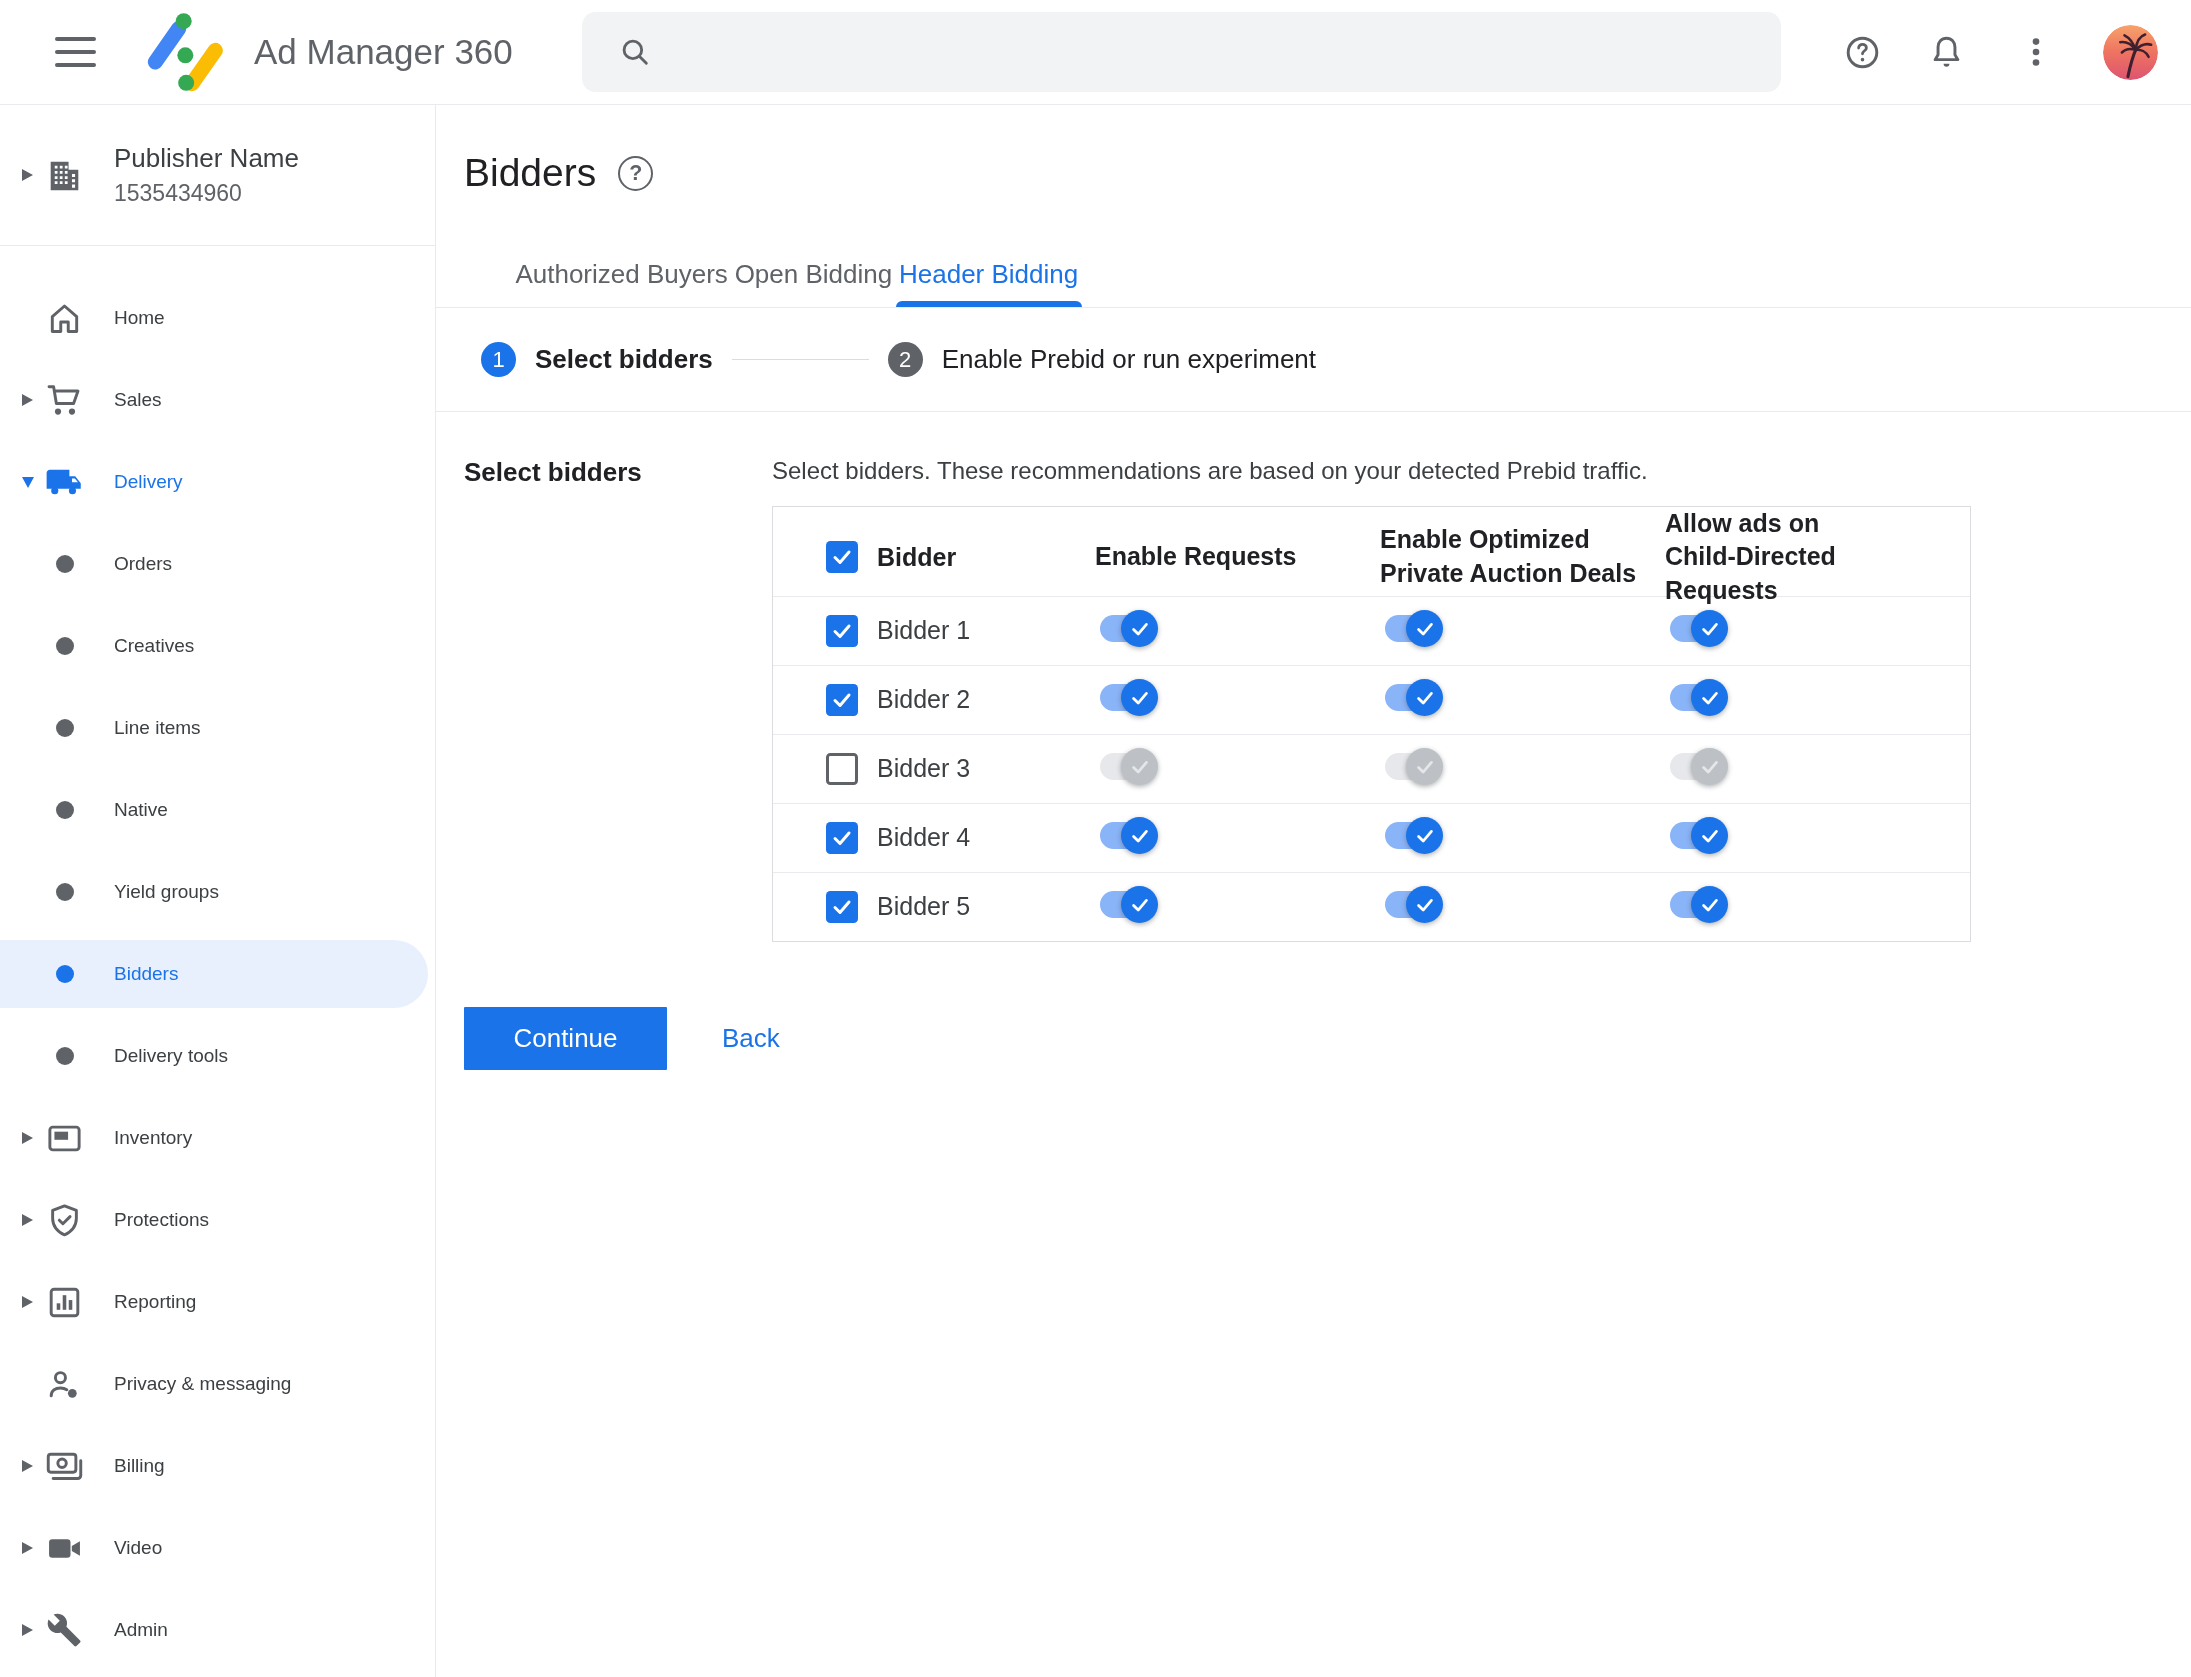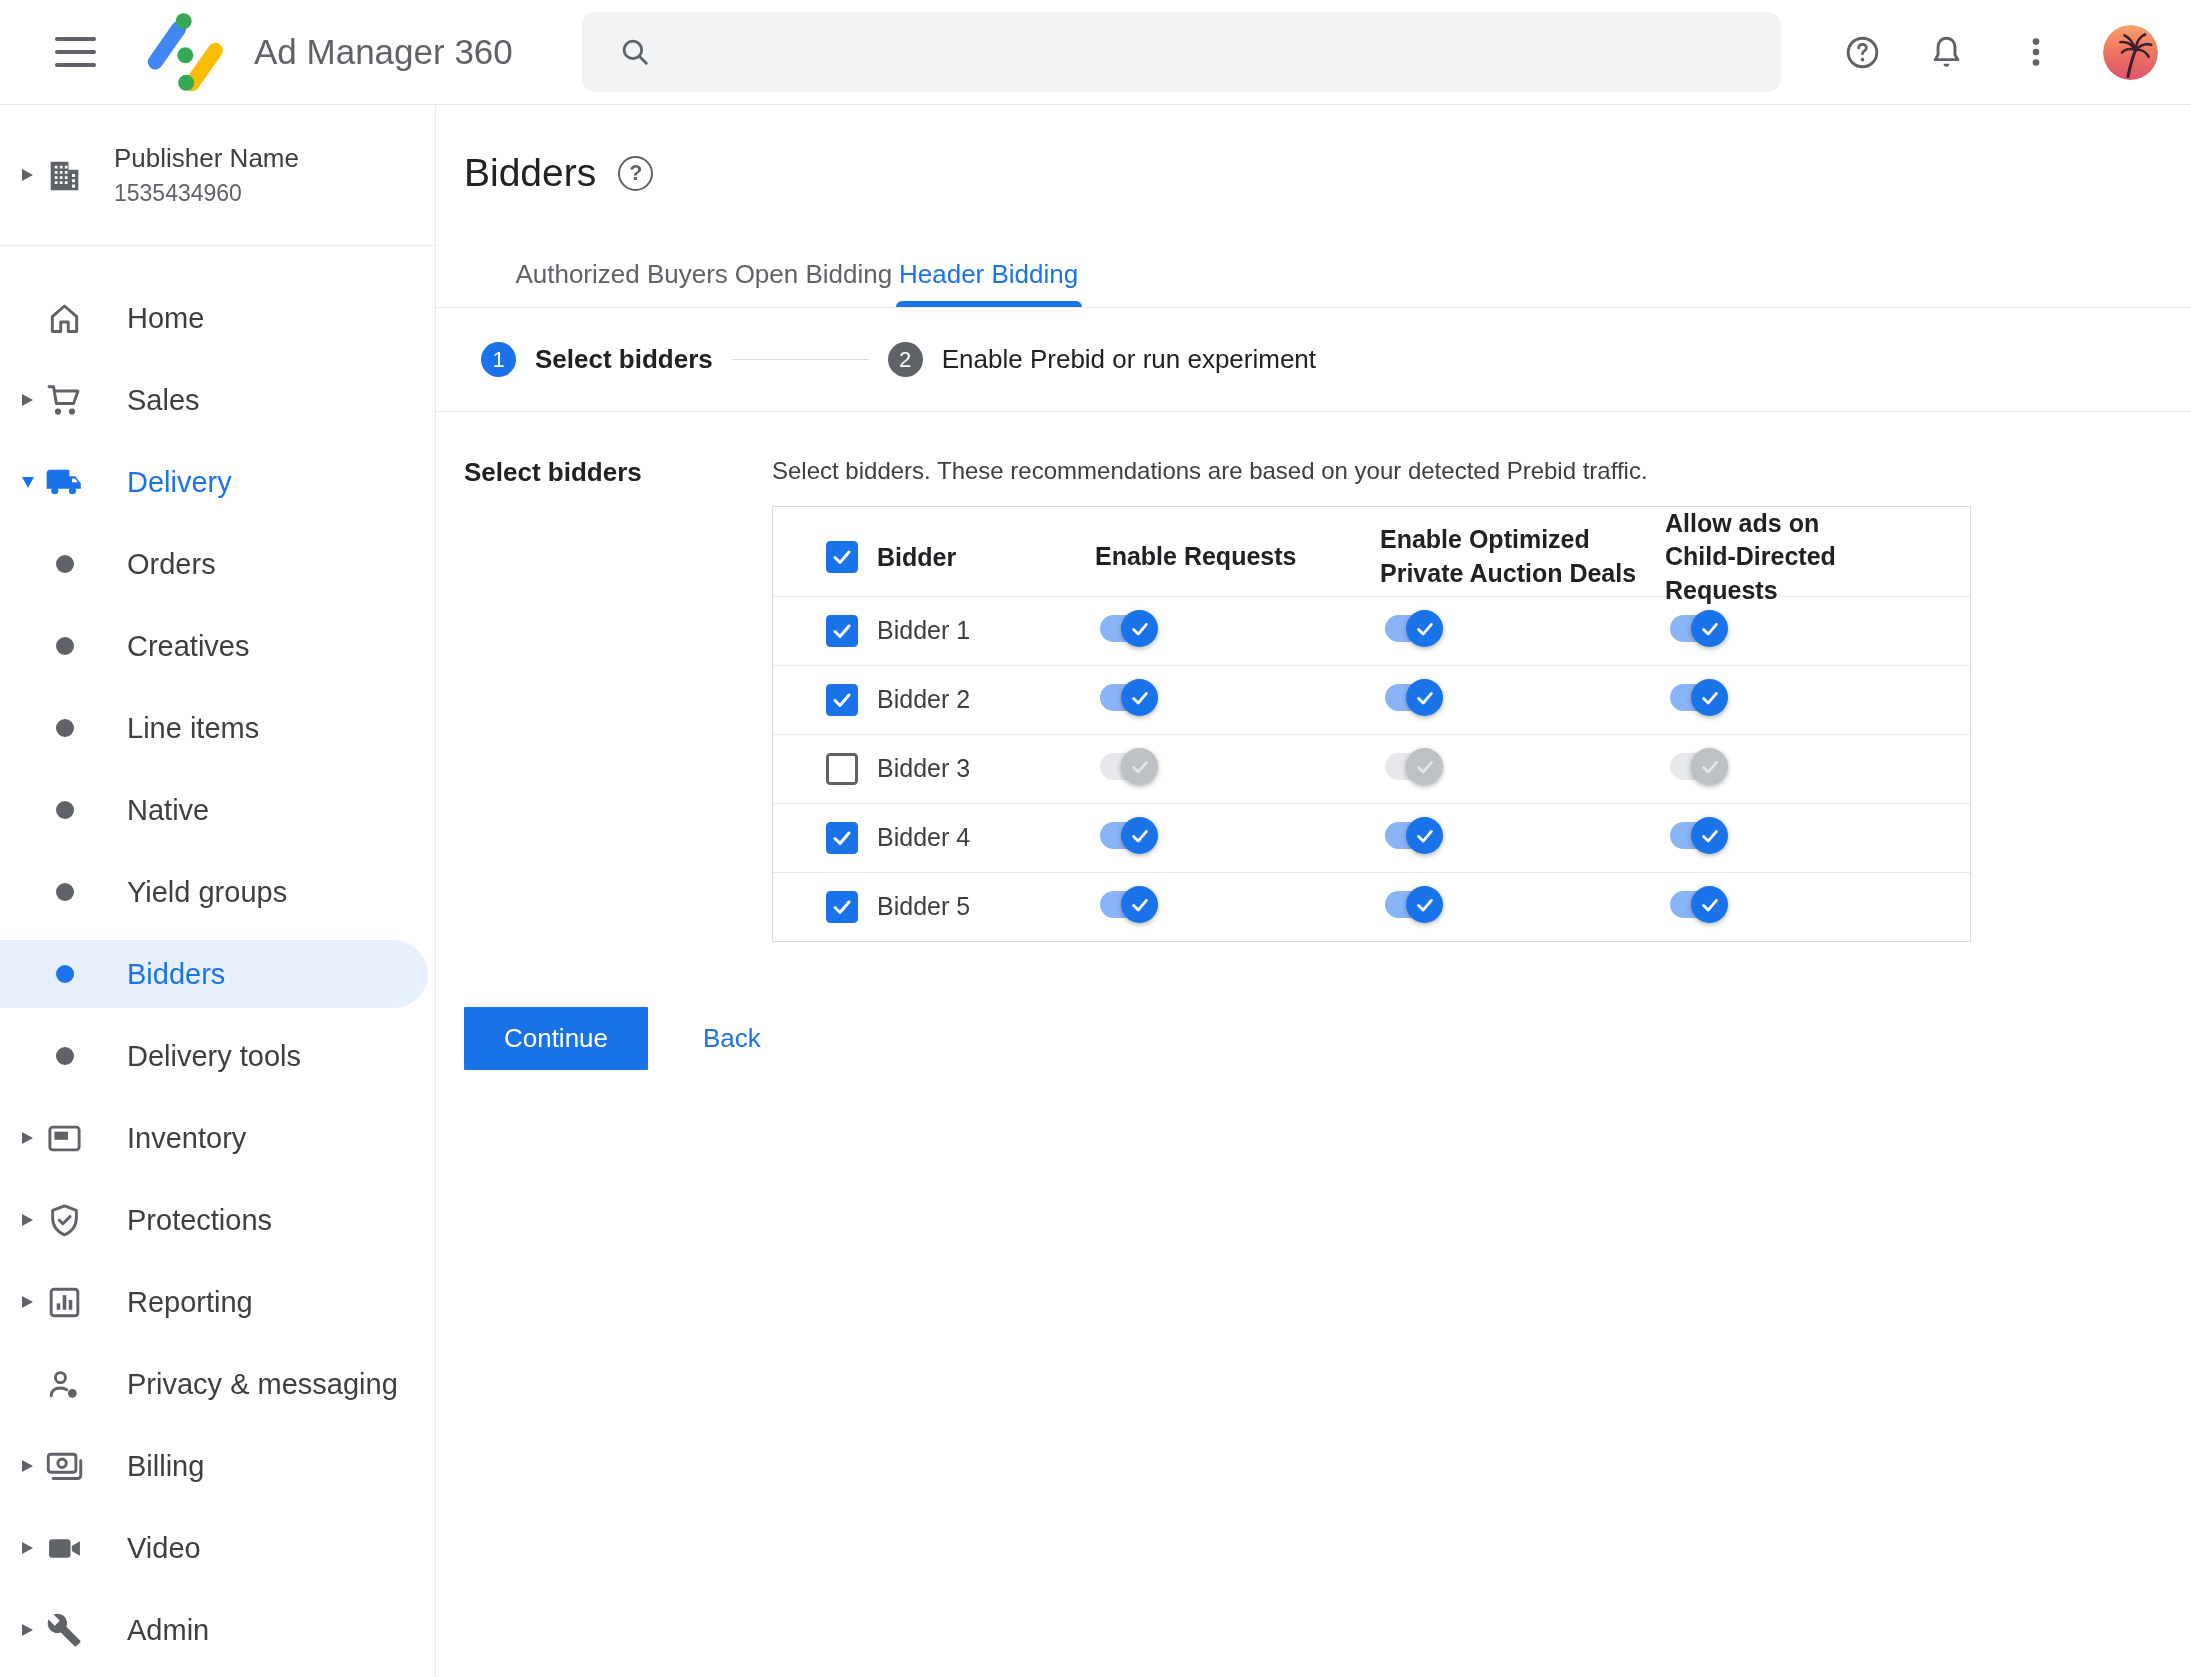"Home" .nav-label { font-size: 29px -> 19px; margin-left: 42px -> 29px }
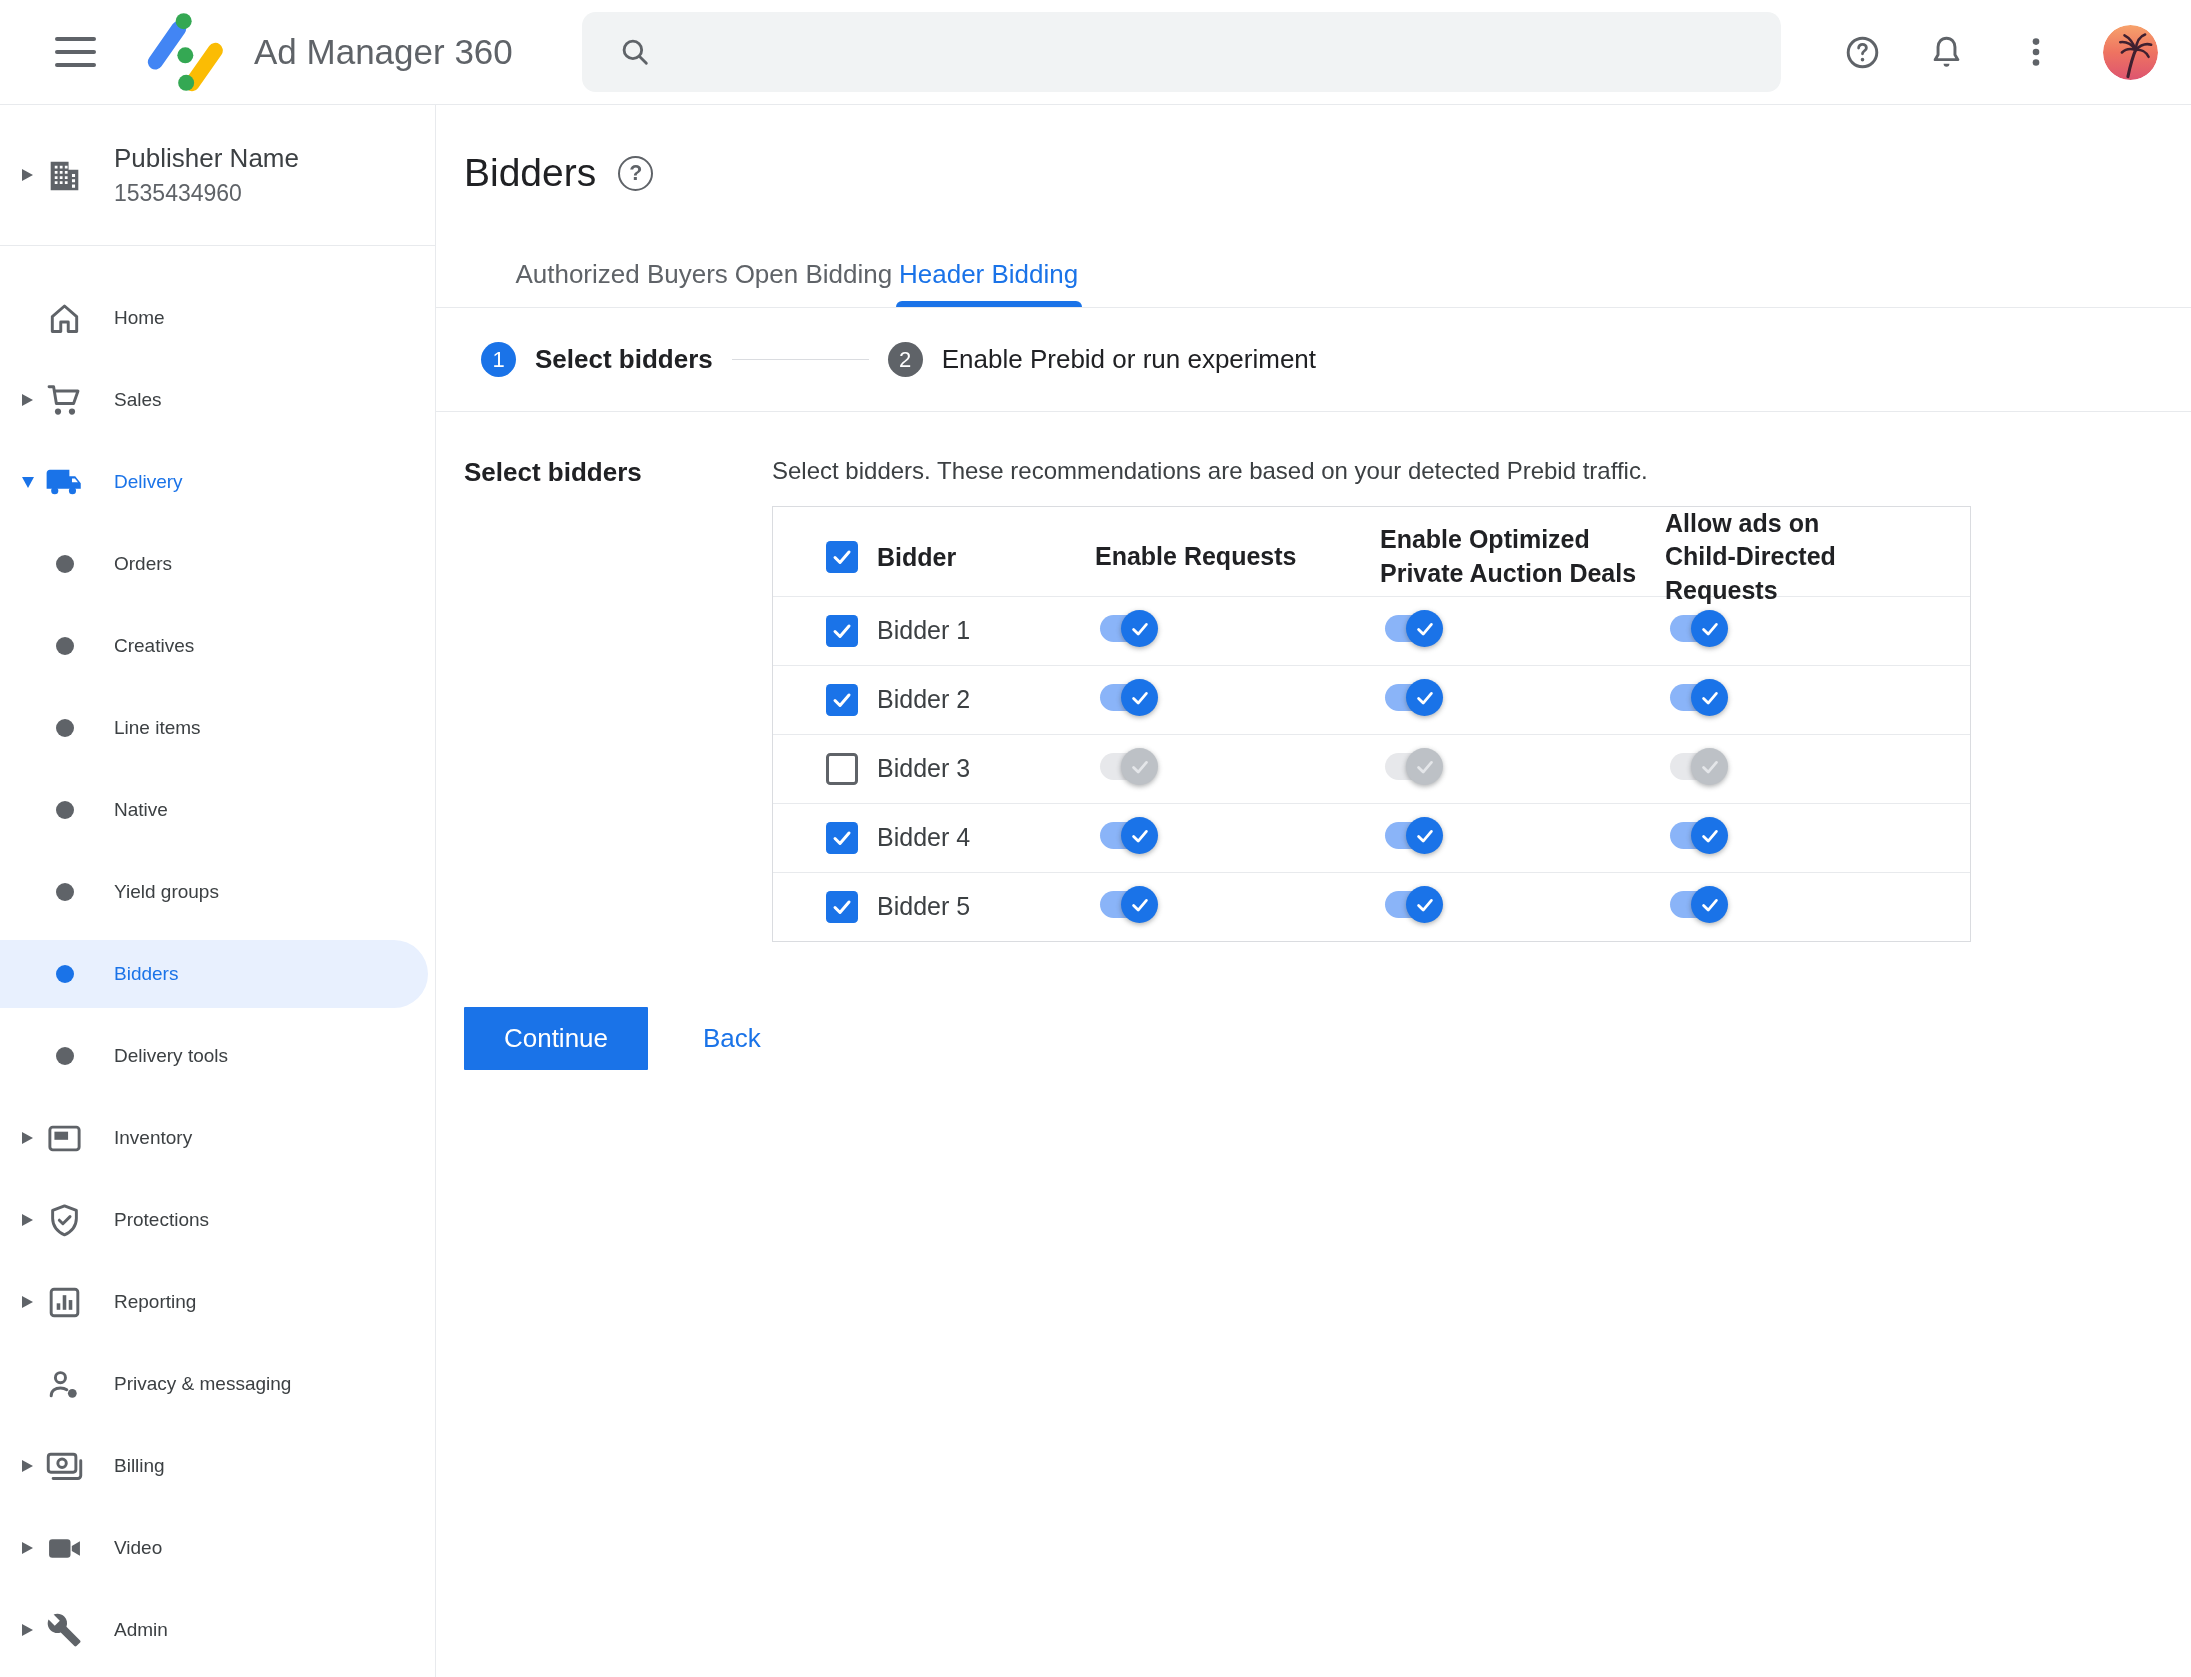"Continue" .continue-btn { width: 184px -> 203px }
